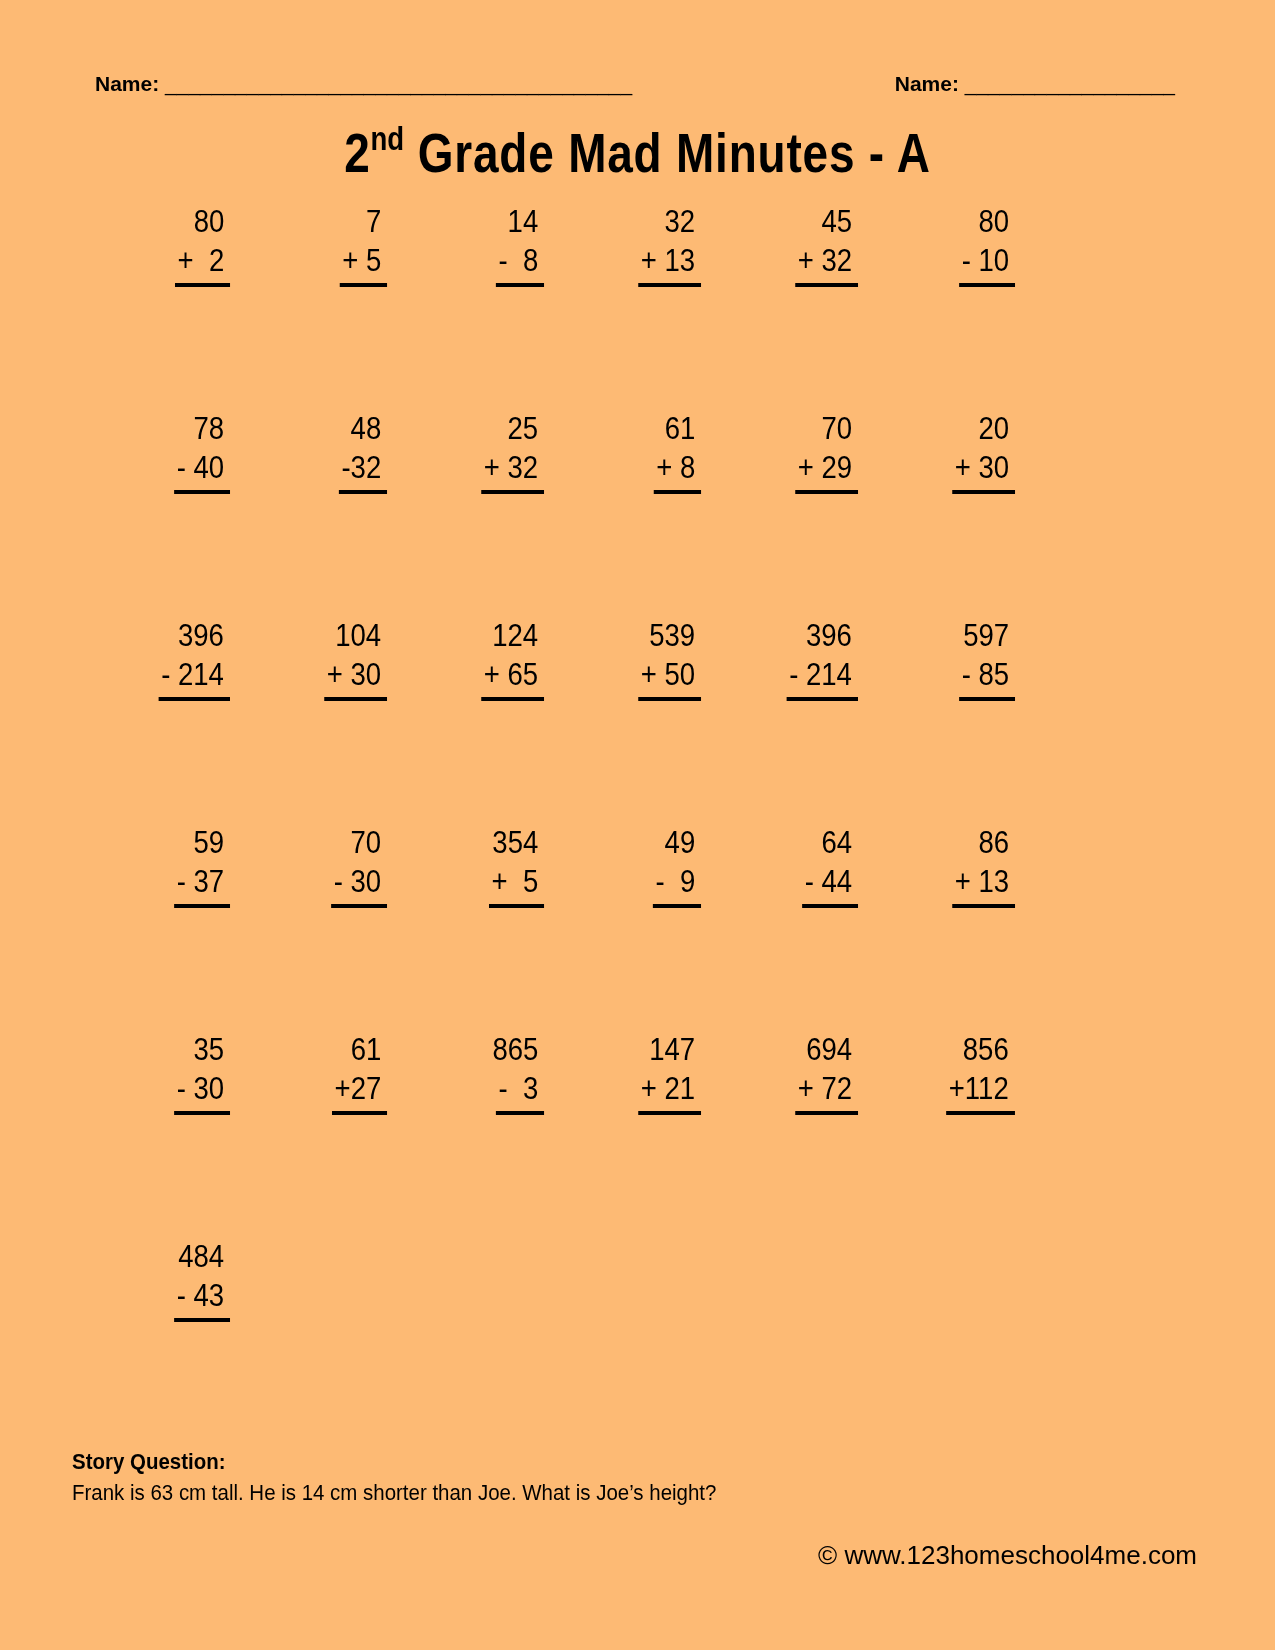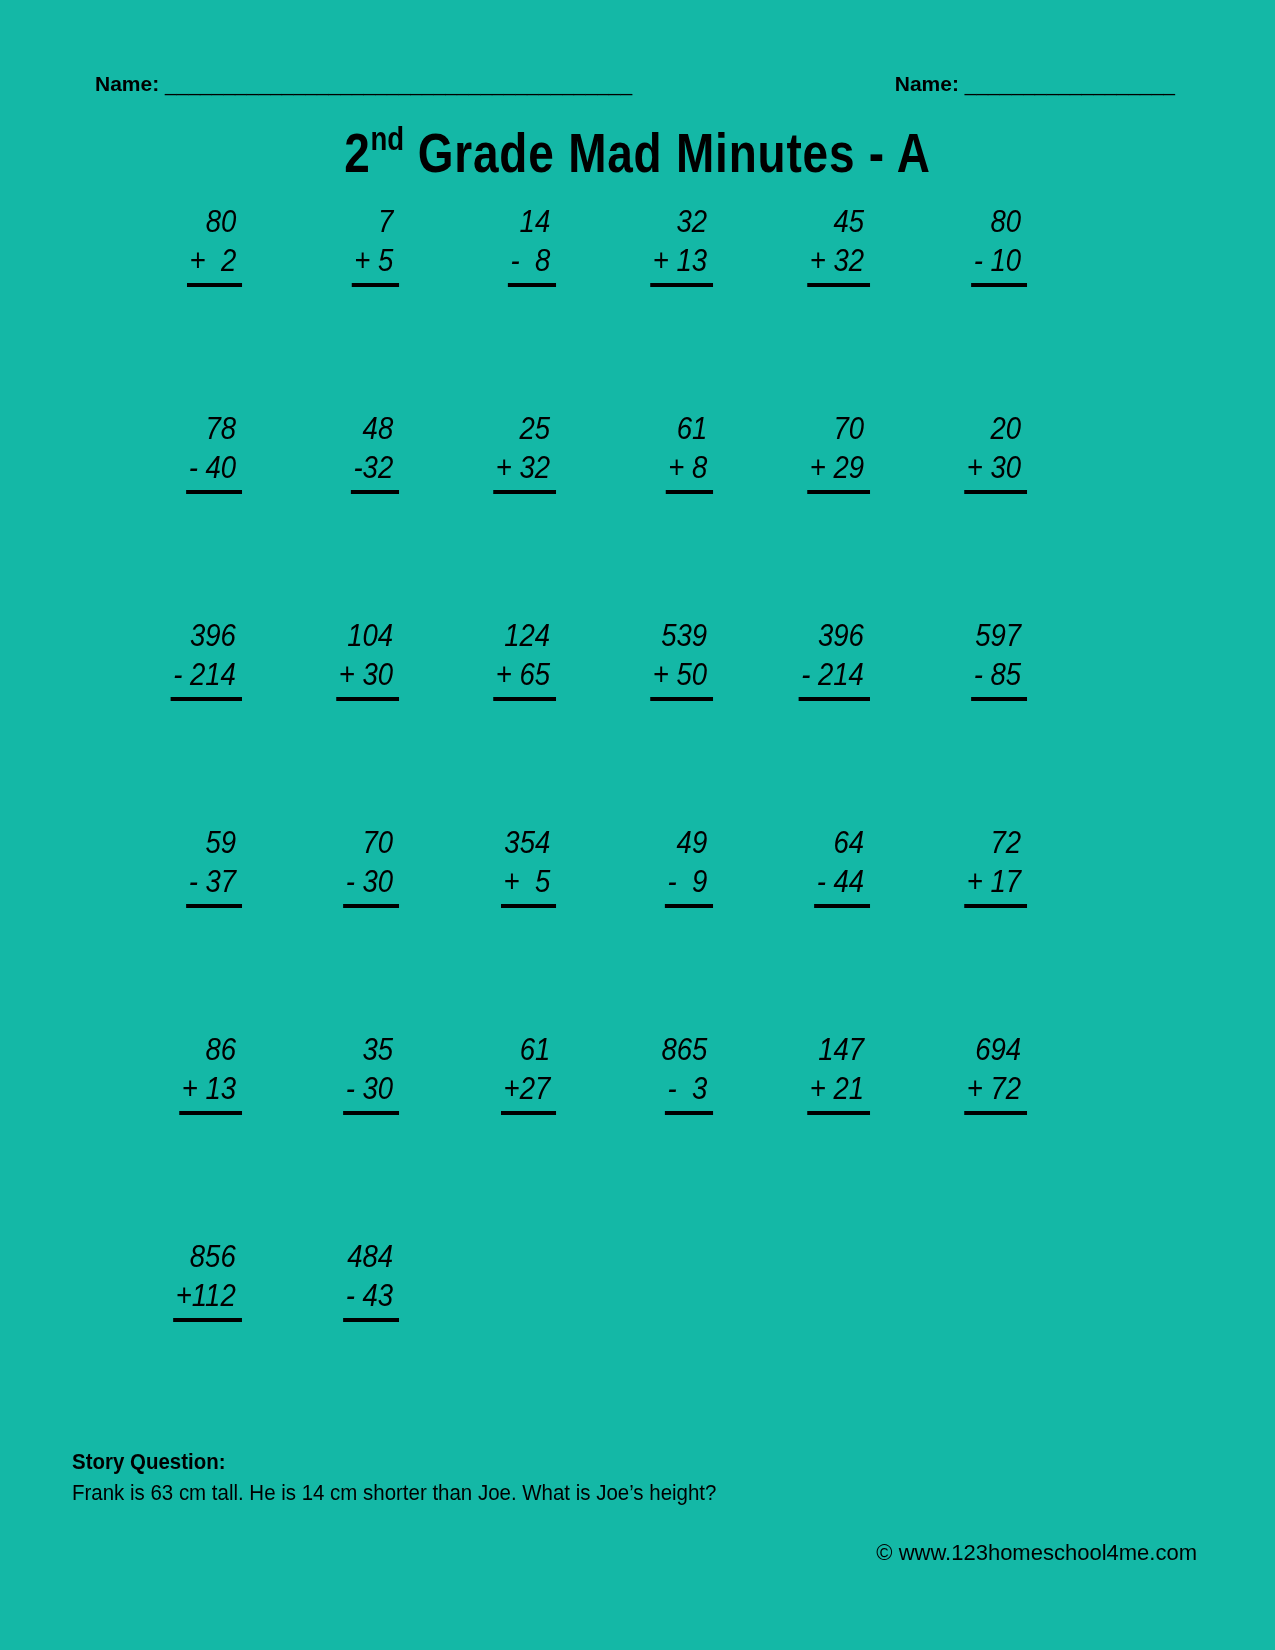"Name:" .page { background: #14b8a6 -> #fdba74 }
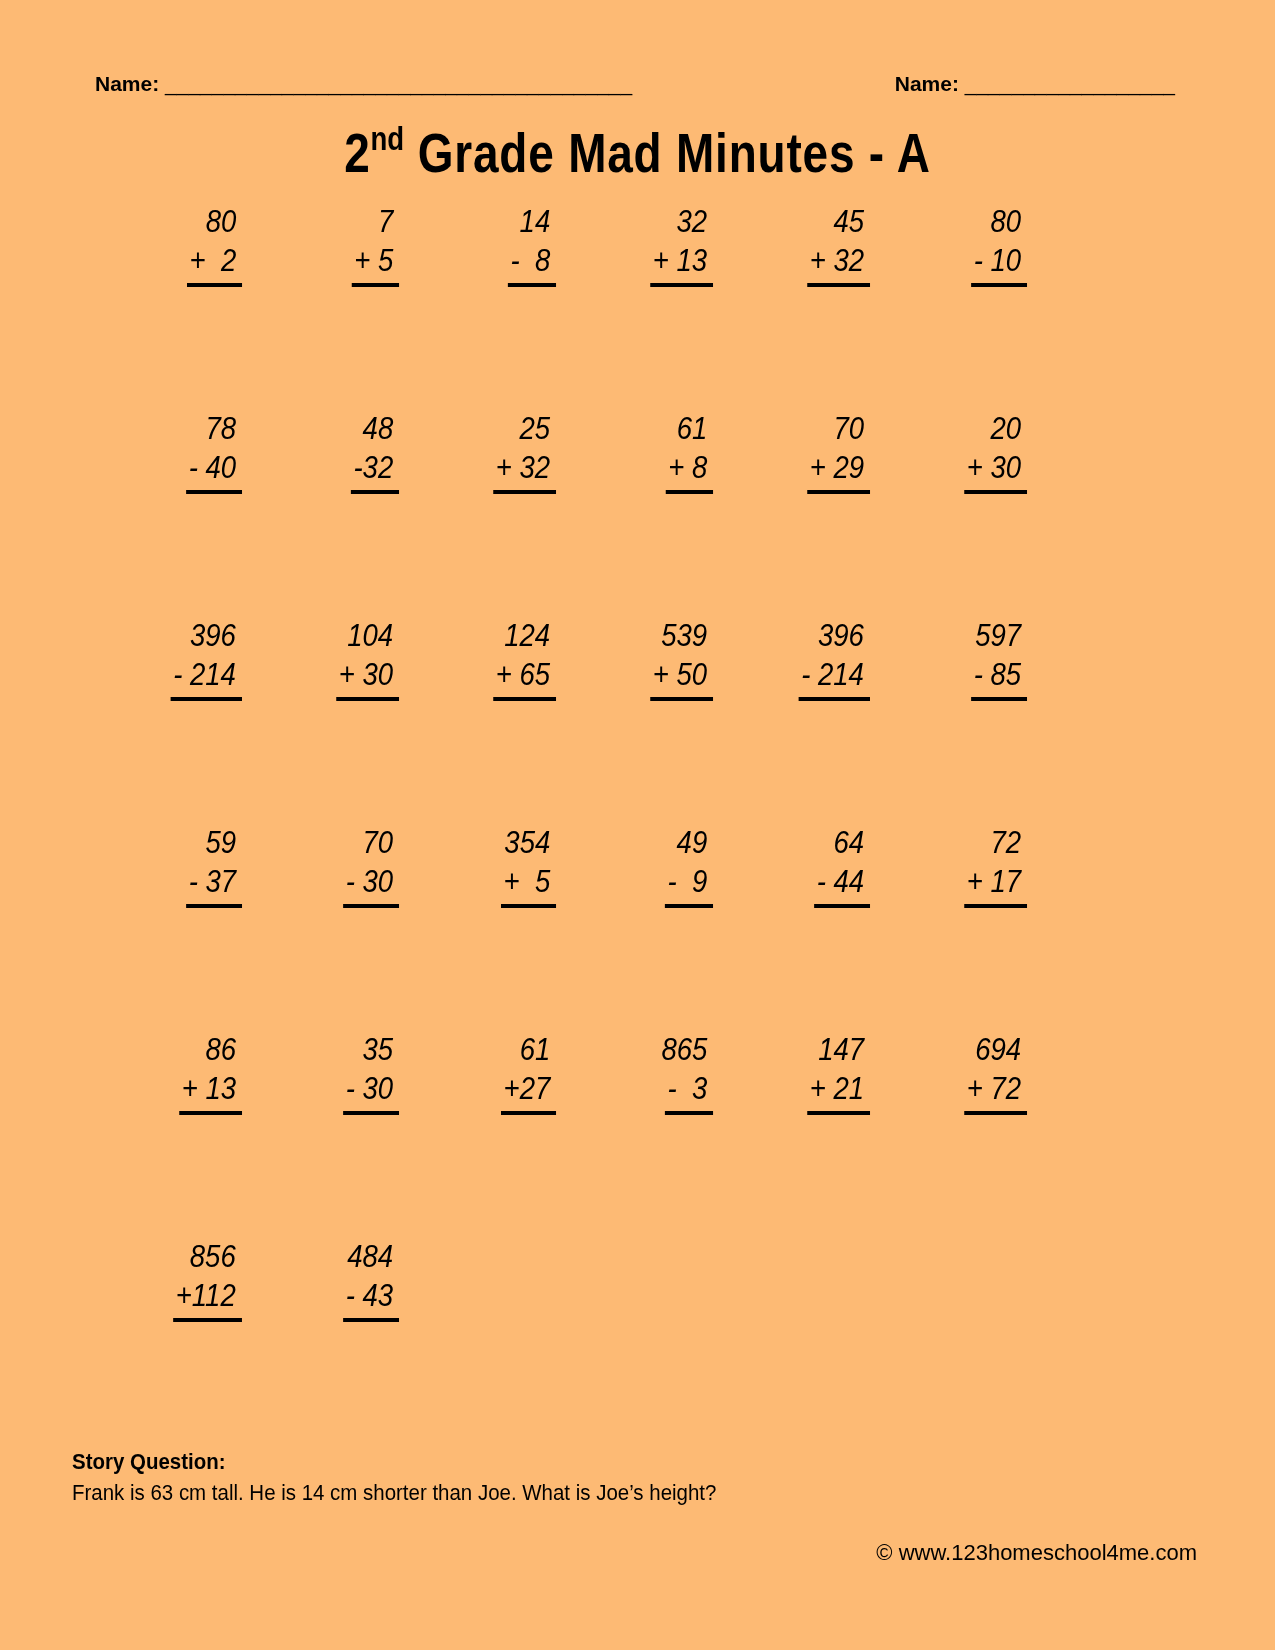"80" .grid { font-style: italic -> none; left: 95px -> 83px }
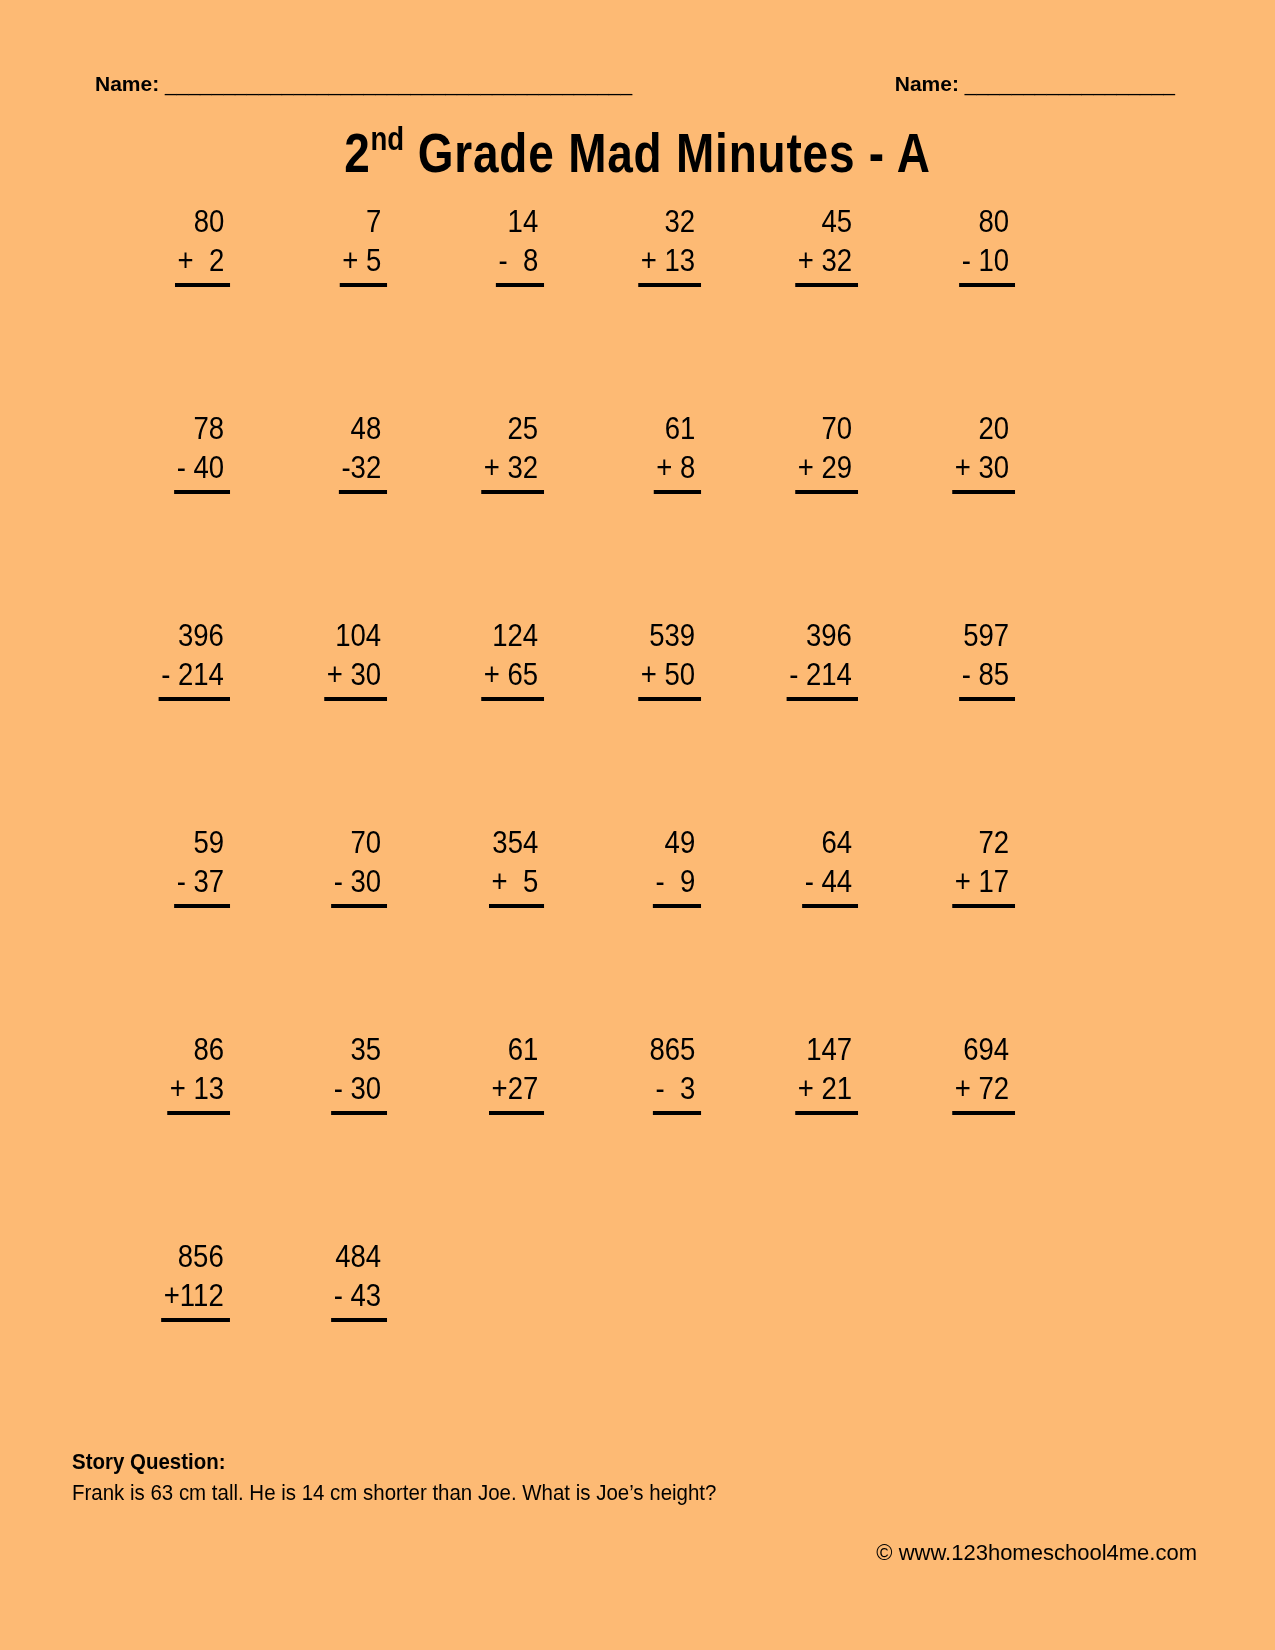"72" div.cell { html: <div> <div> <div>72</div> <div><span>+ 17</span></div> </div> </div> -> none }
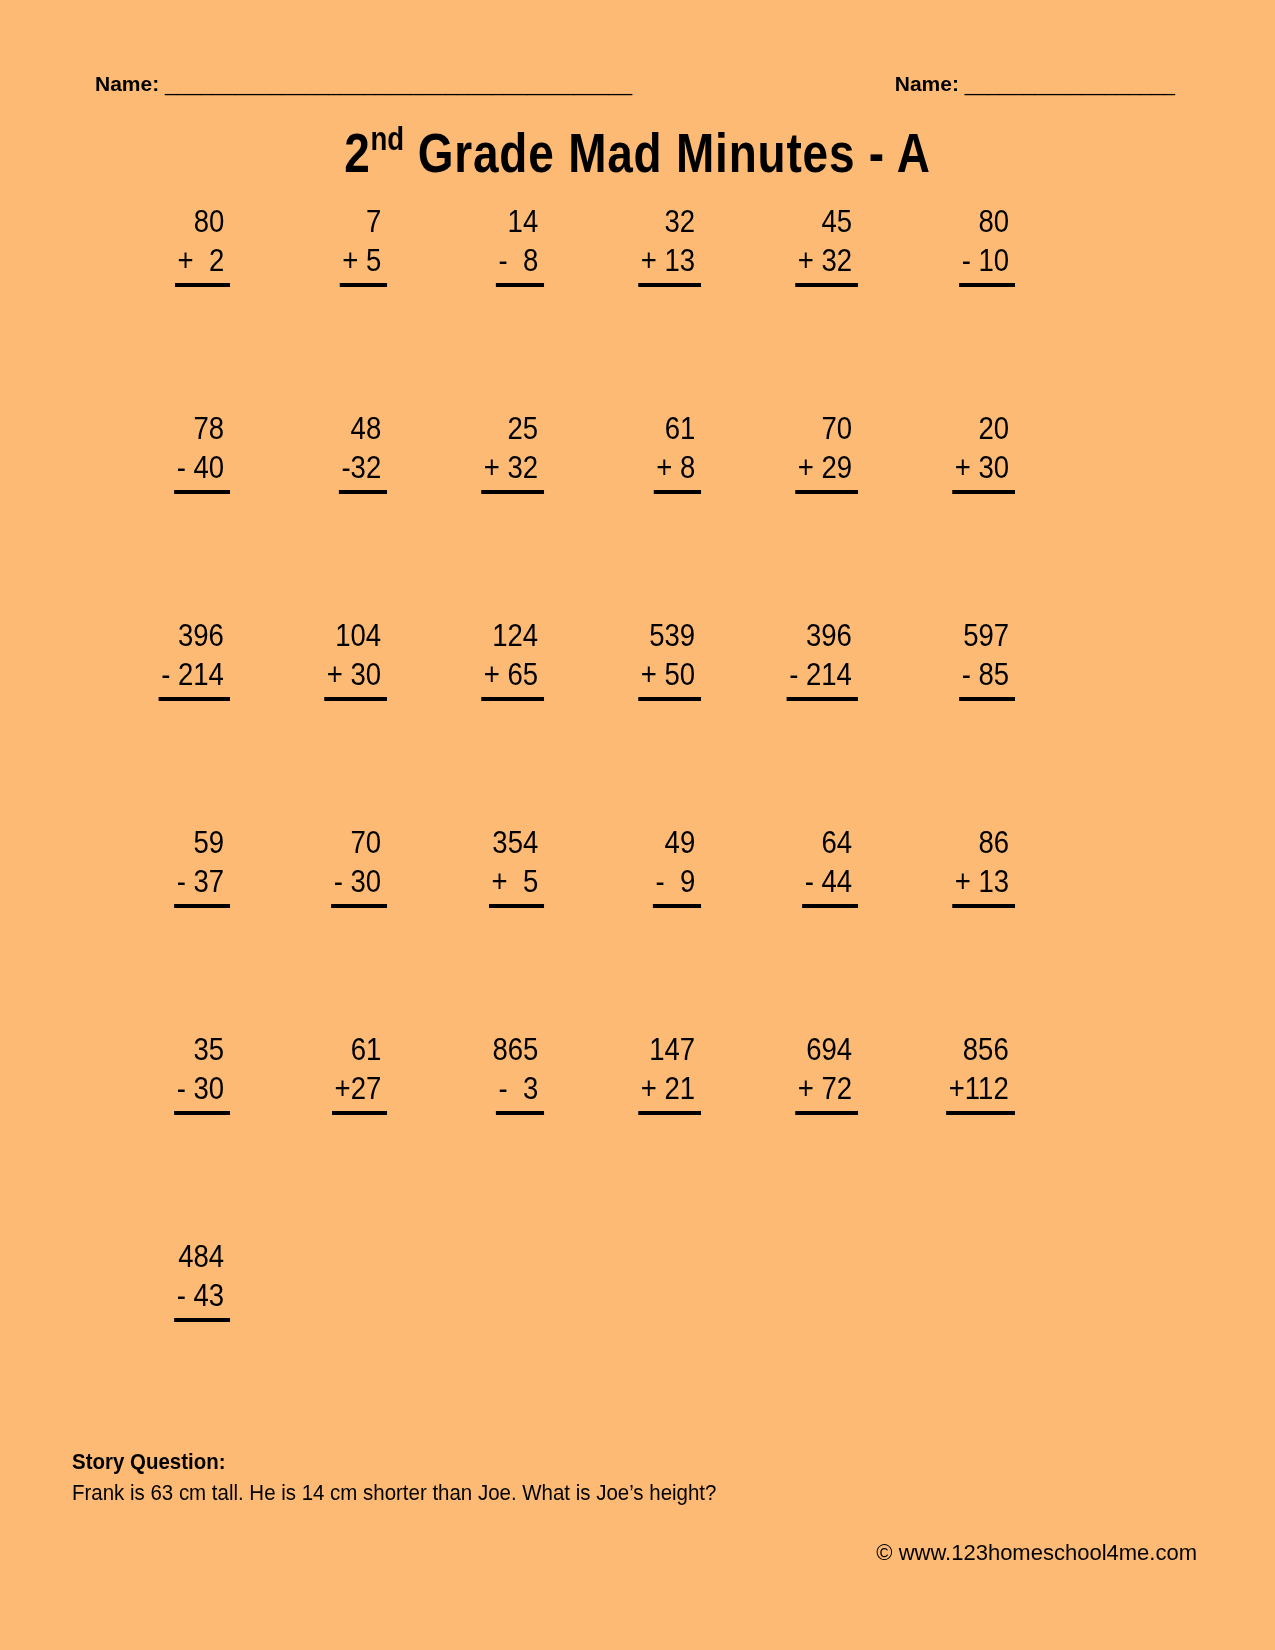"© www.123homeschool4me.com" .footer { font-size: 22px -> 26px }
